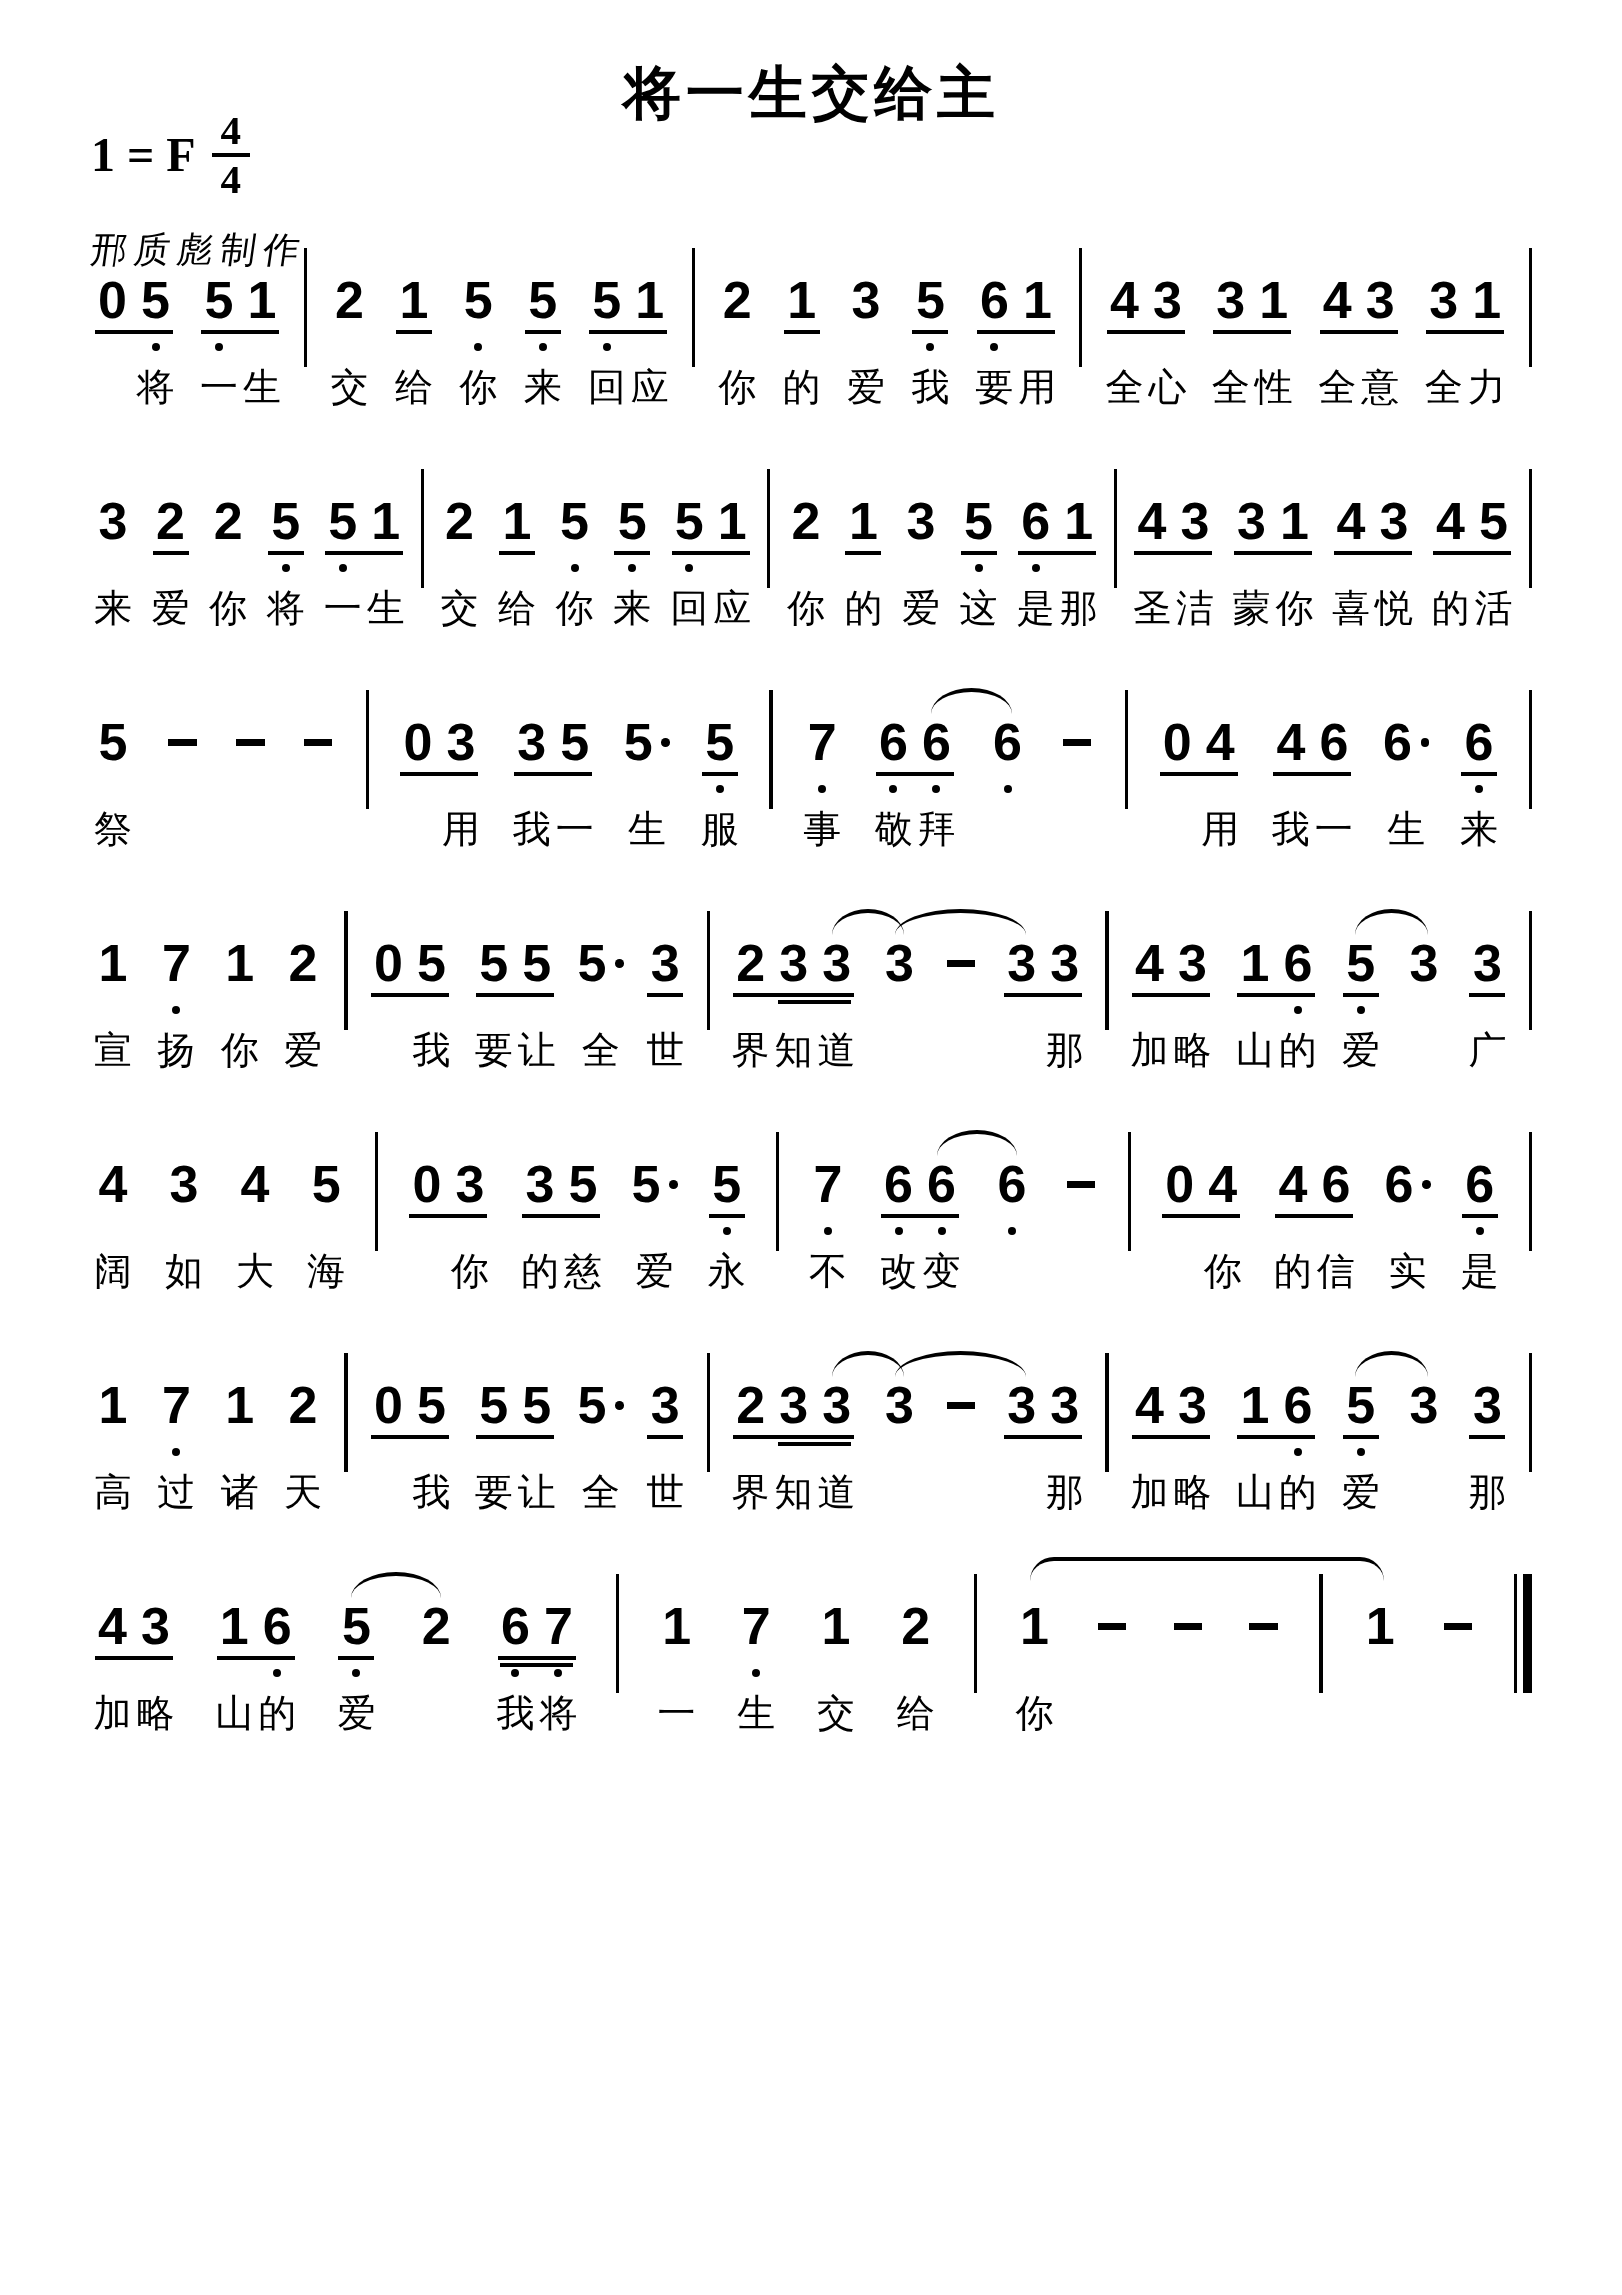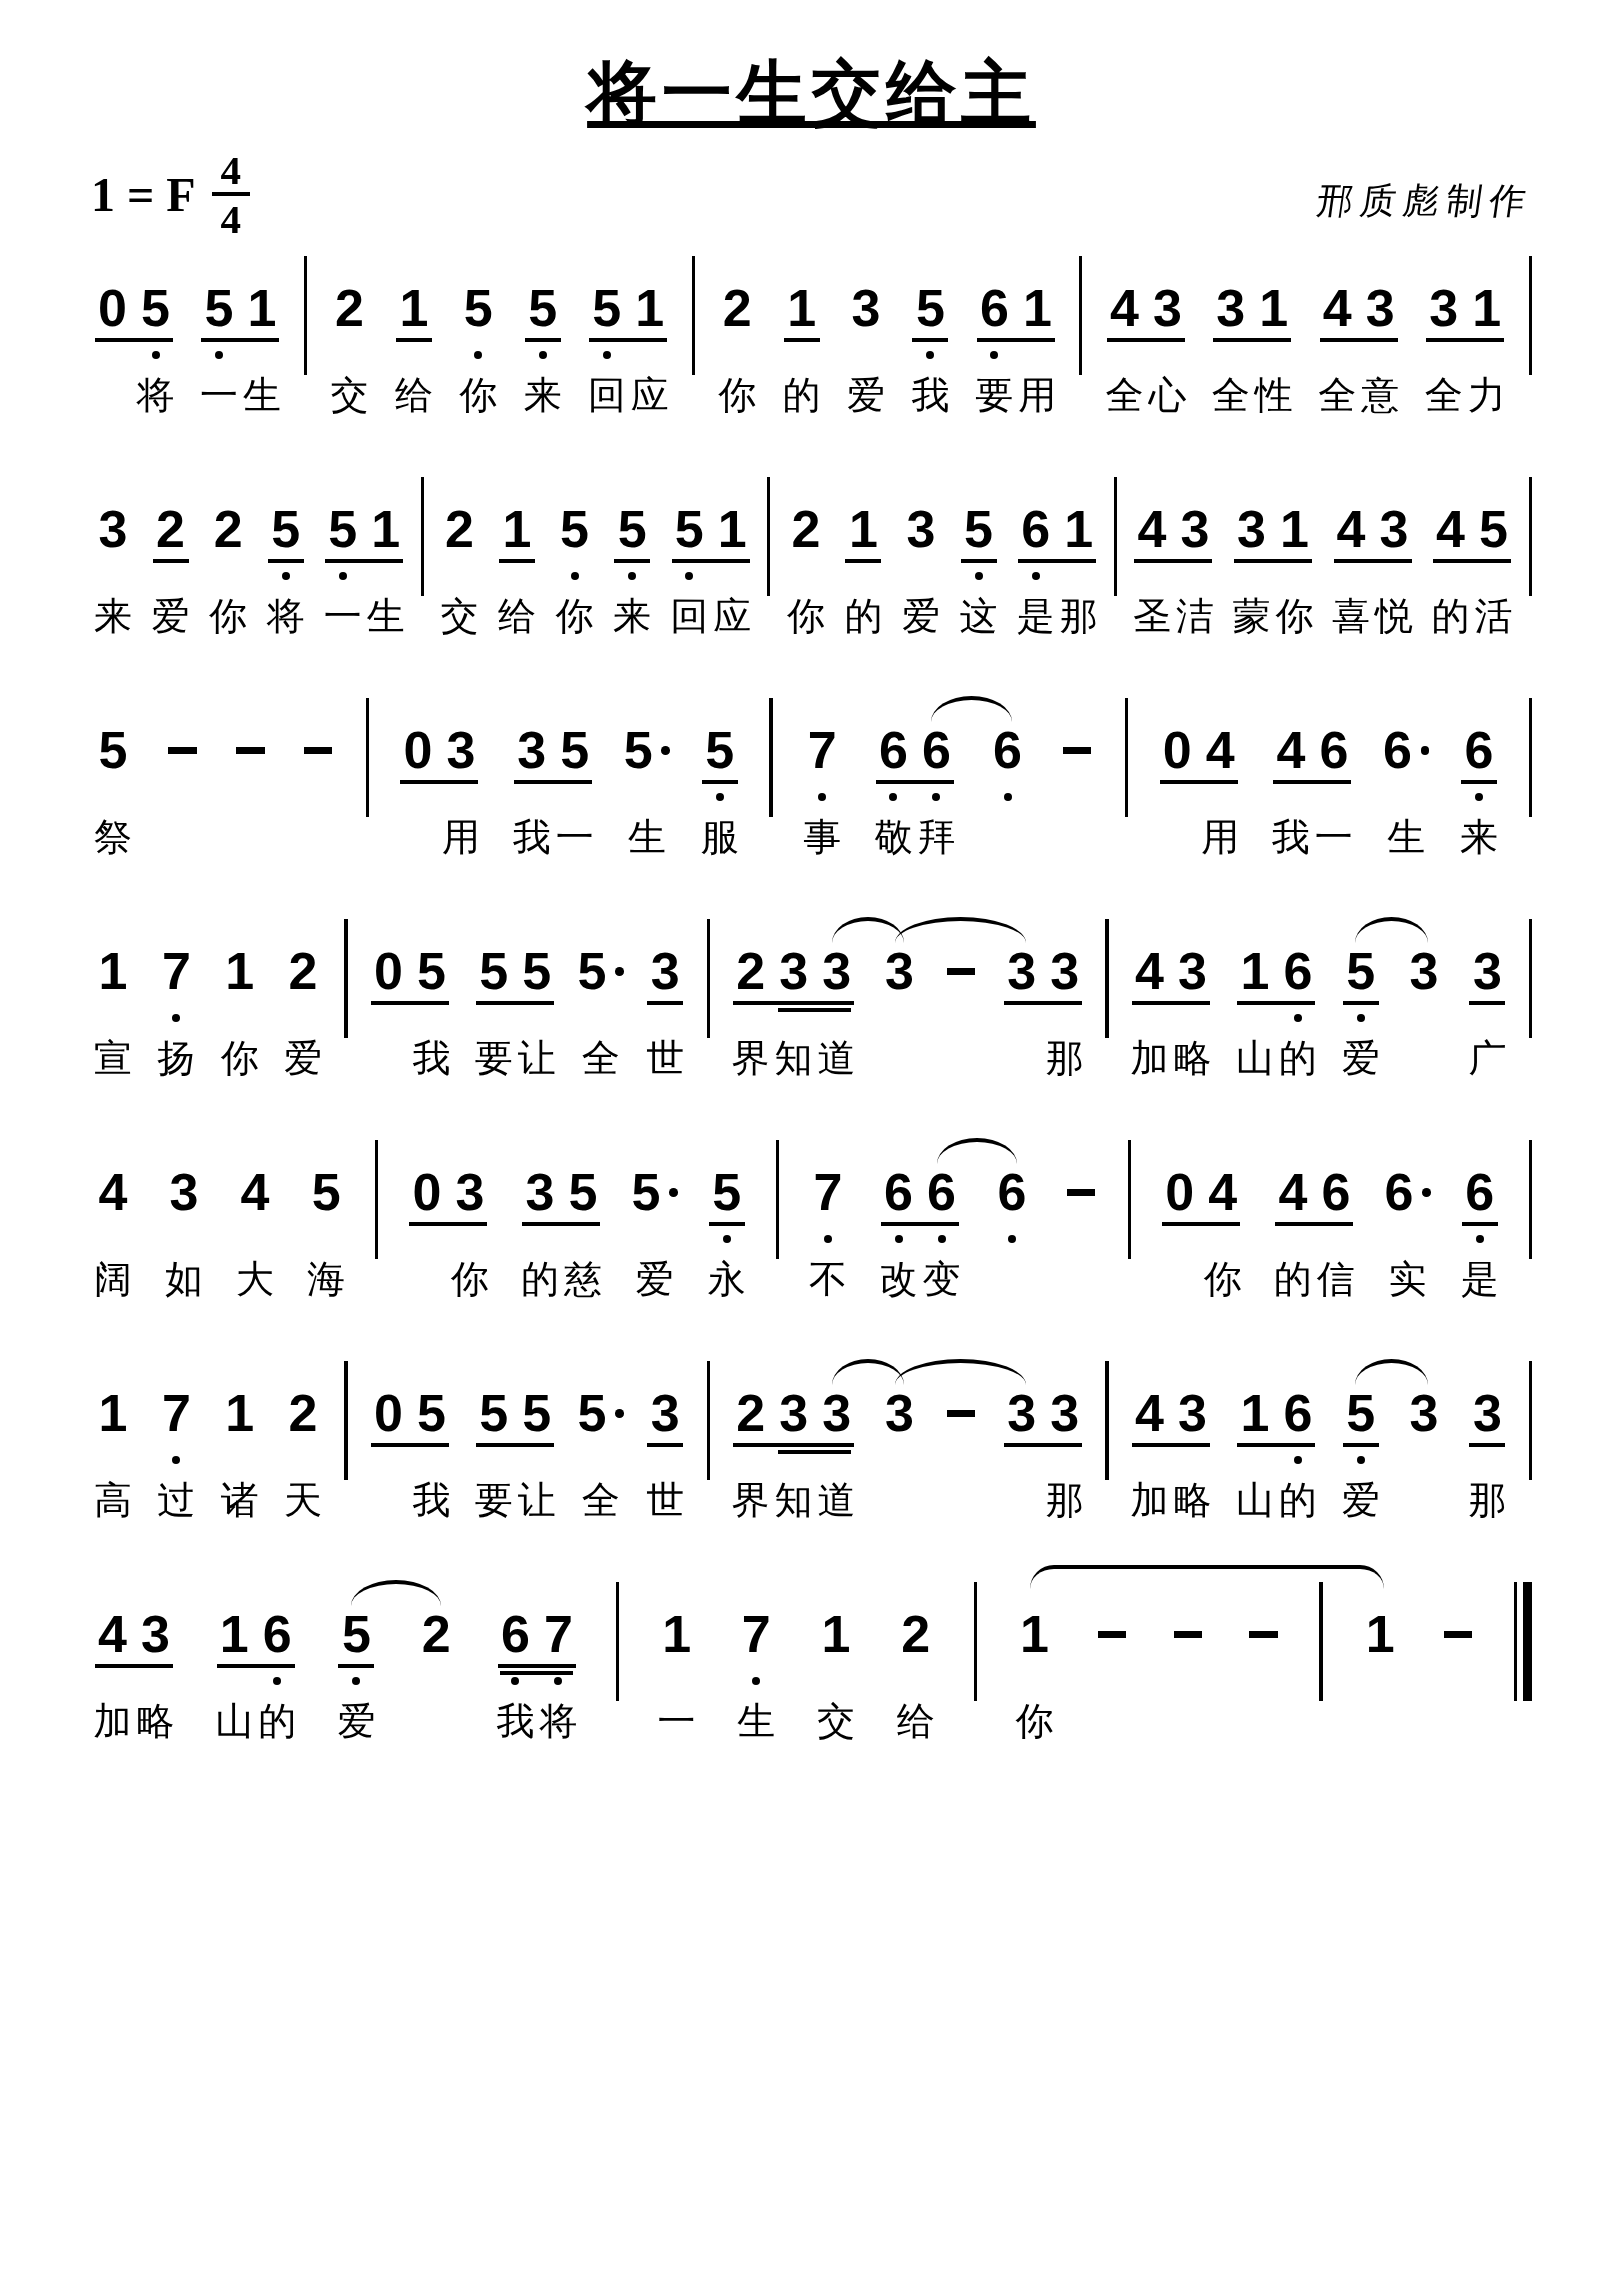"将一生交给主" .title { font-size: 70px -> 58px; text-decoration: underline -> none }
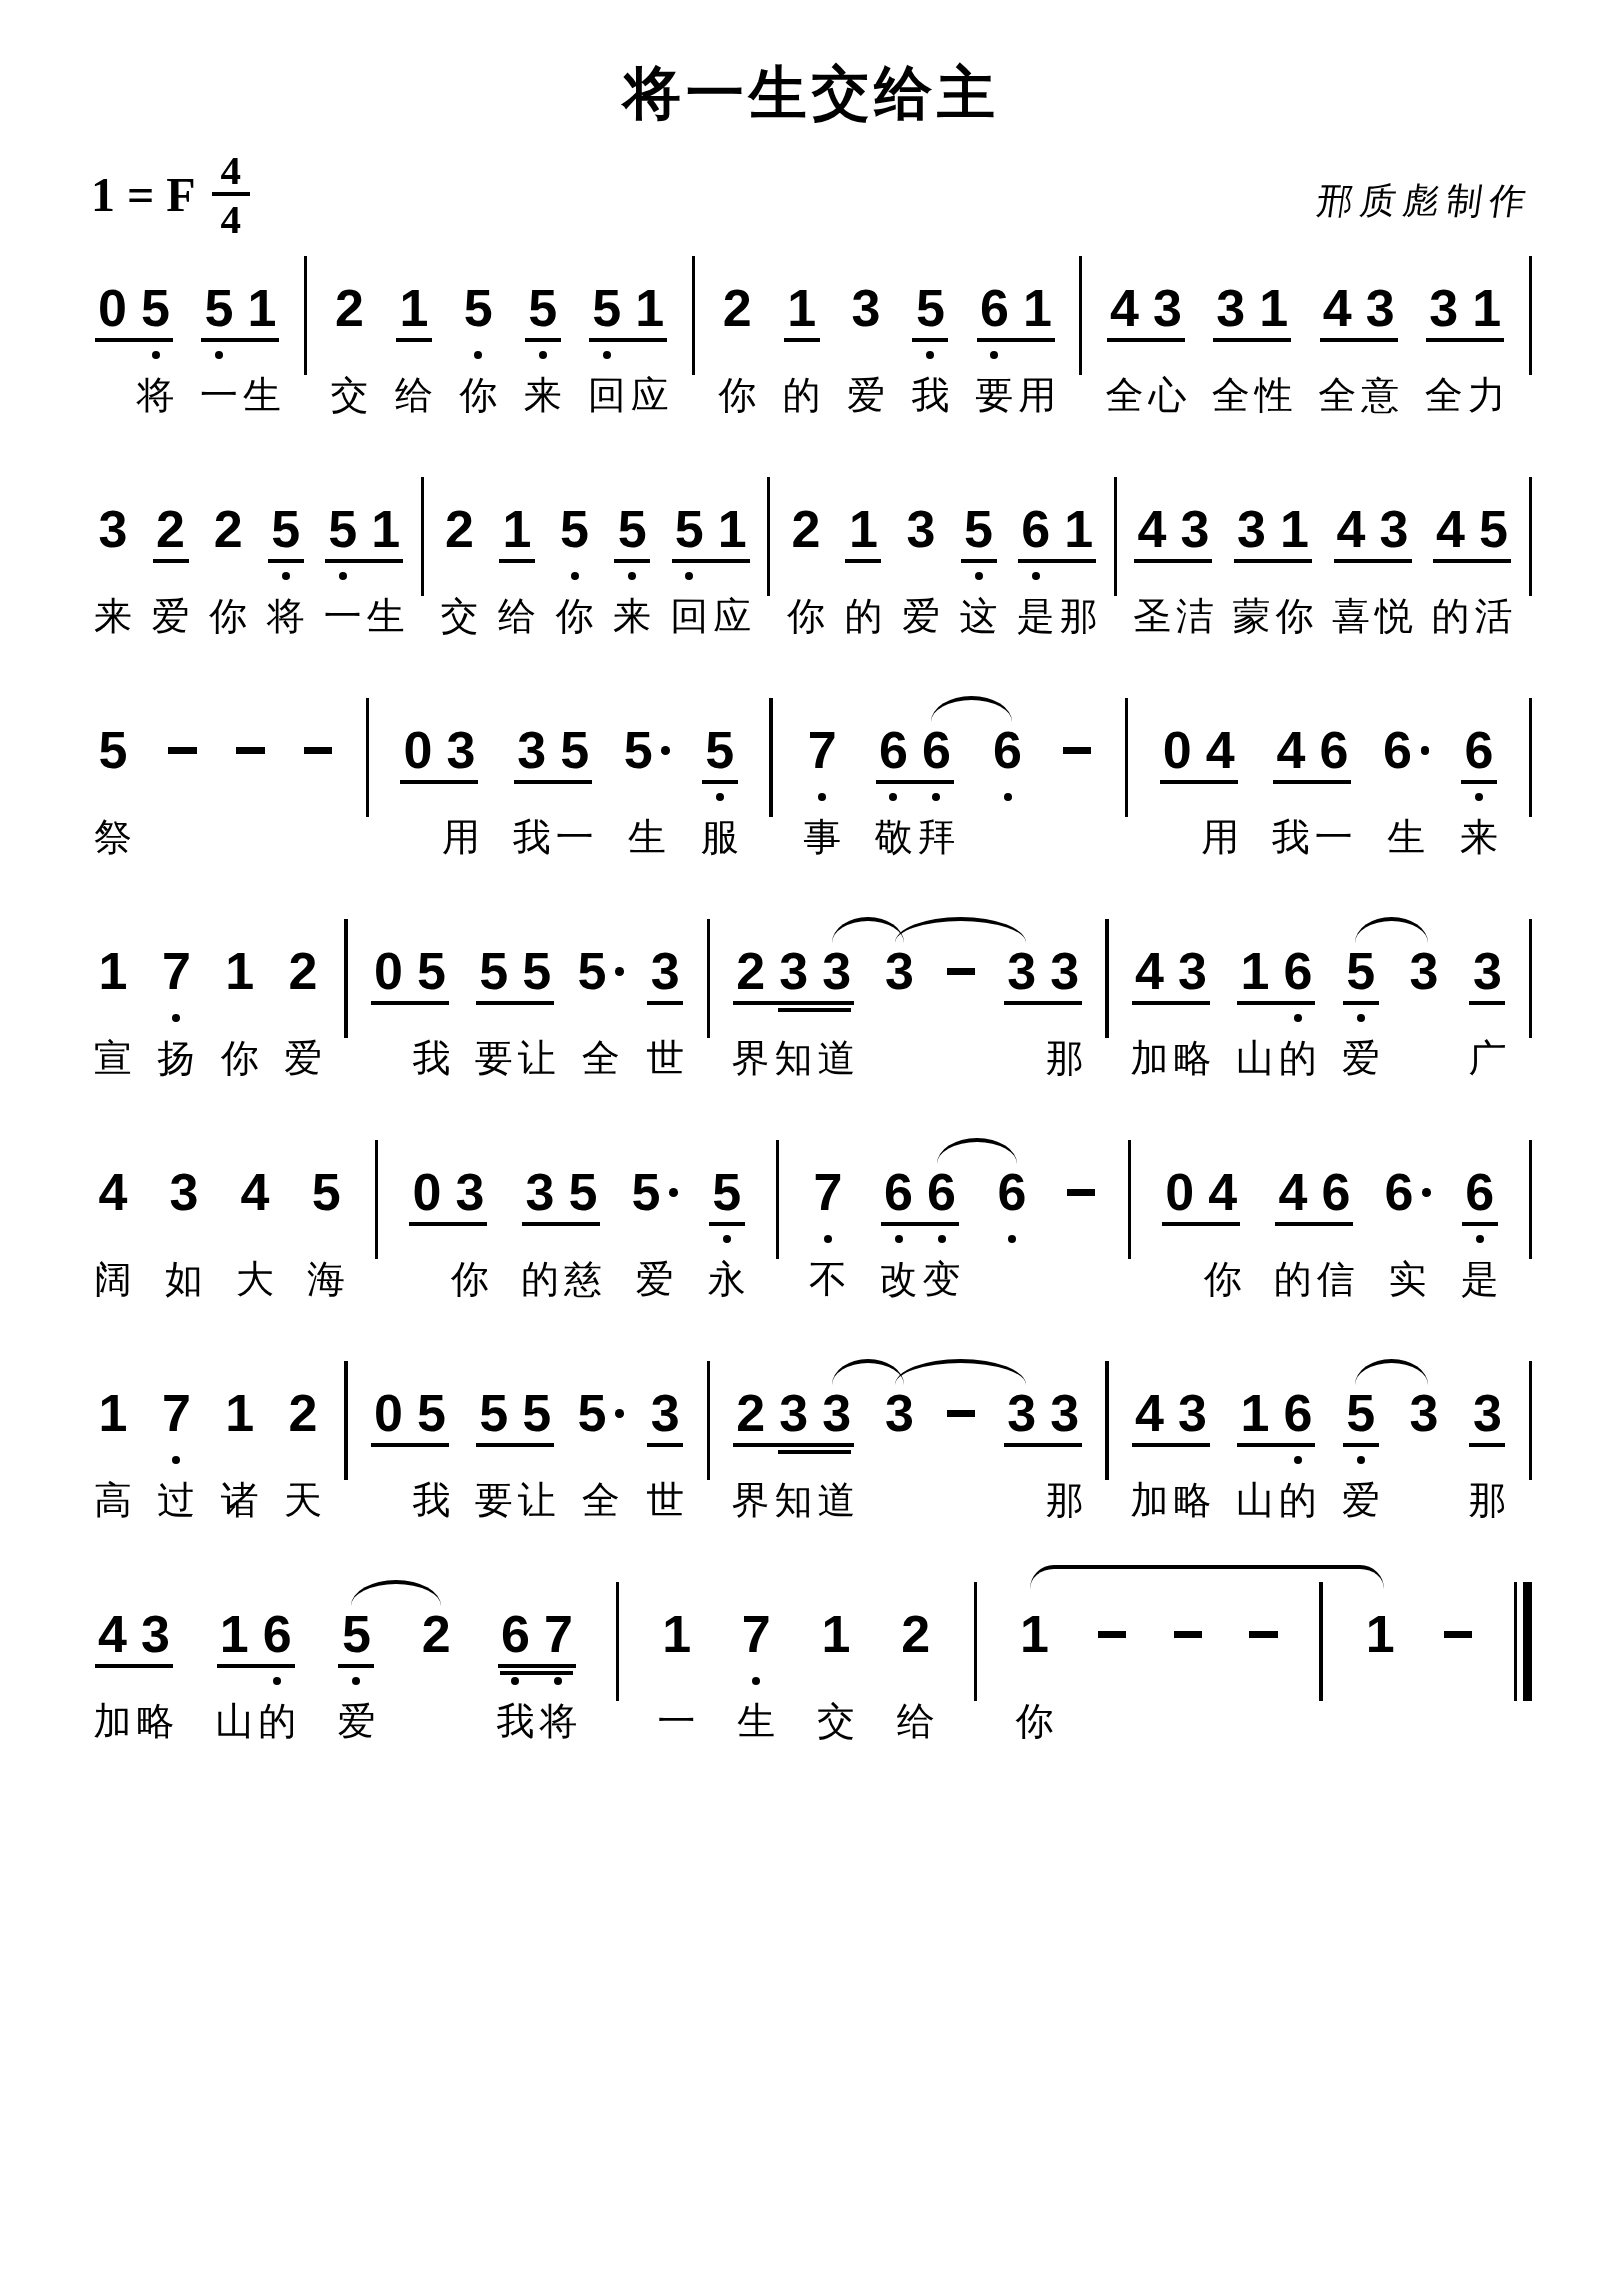"1 = F" .meta-row { flex-direction: none -> column; justify-content: space-between -> flex-end; margin-top: 9px -> 1px }
